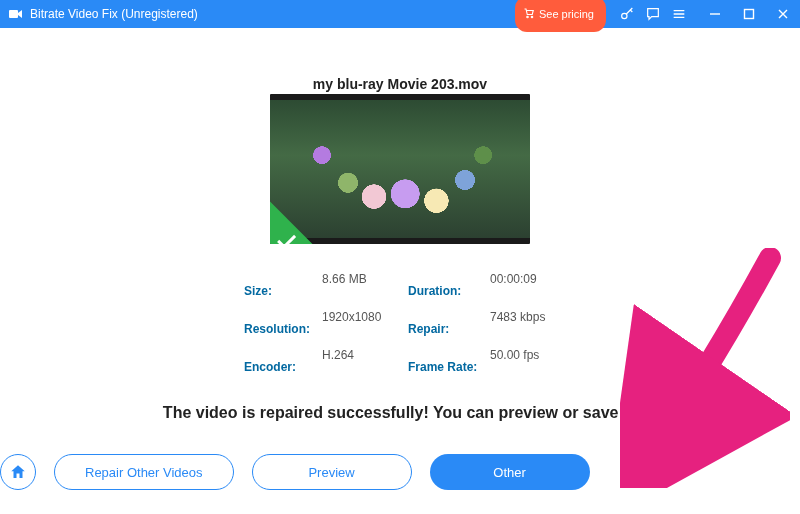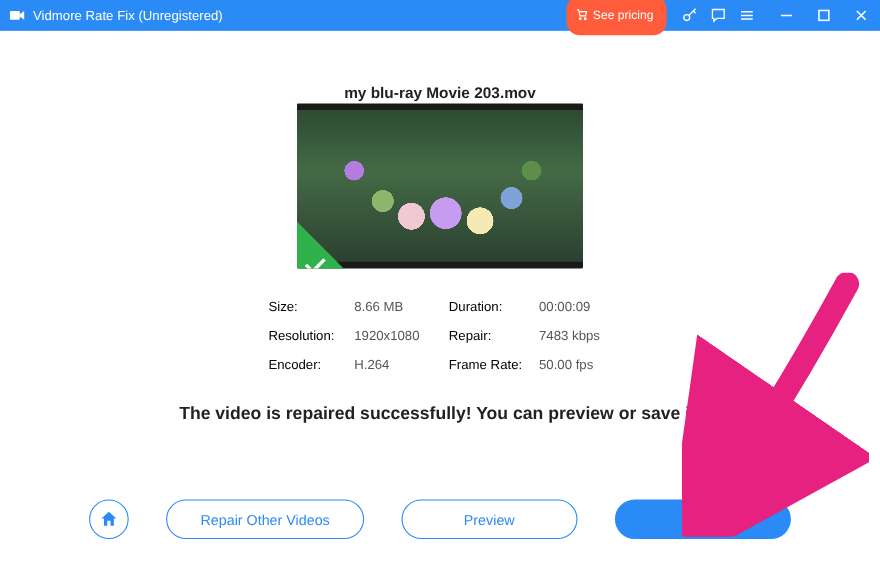"Vidmore Rate Fix (Unregistered)" span.title { text: Vidmore Rate -> Bitrate Video }
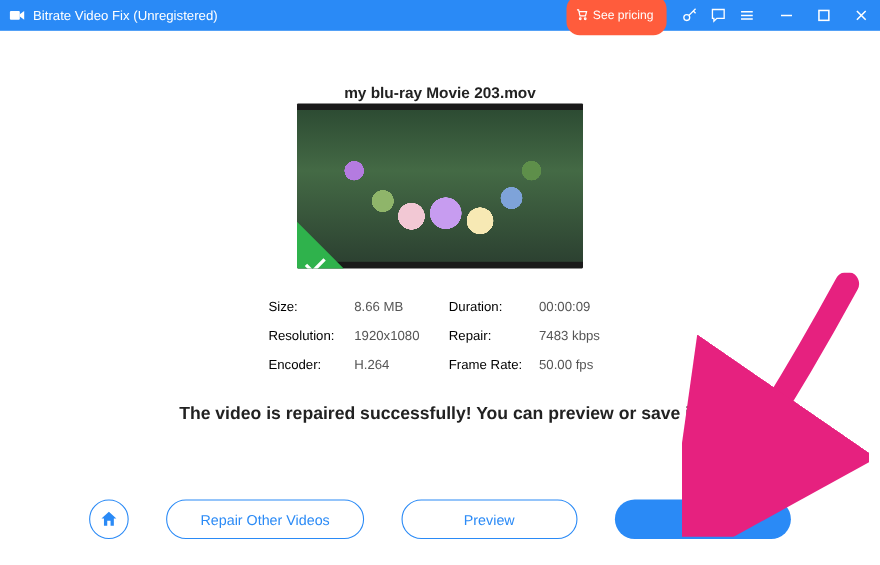"Size:" .meta .lab { color: #000000 -> #0369a1; font-weight: 400 -> 700; margin-top: none -> 12px }
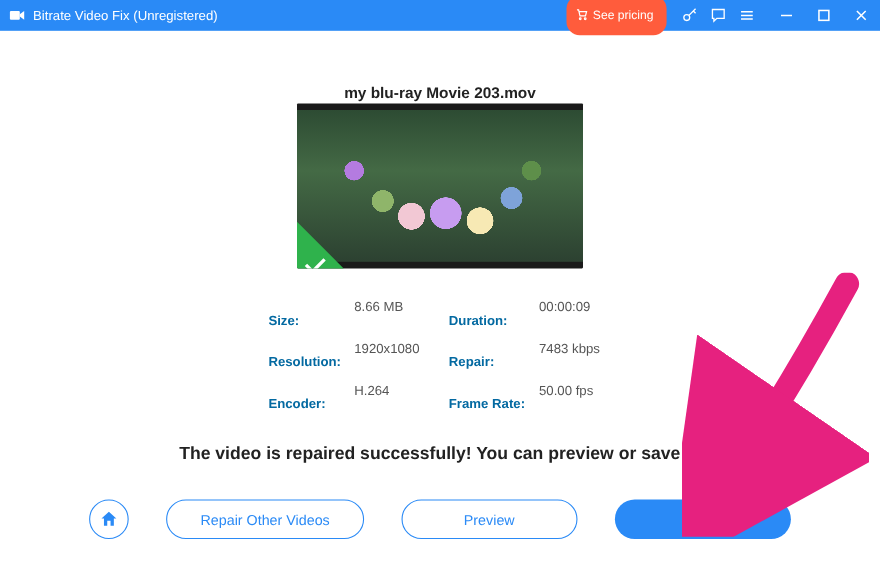"Repair Other Videos" .actions { gap: 34px -> 18px; justify-content: center -> flex-start }
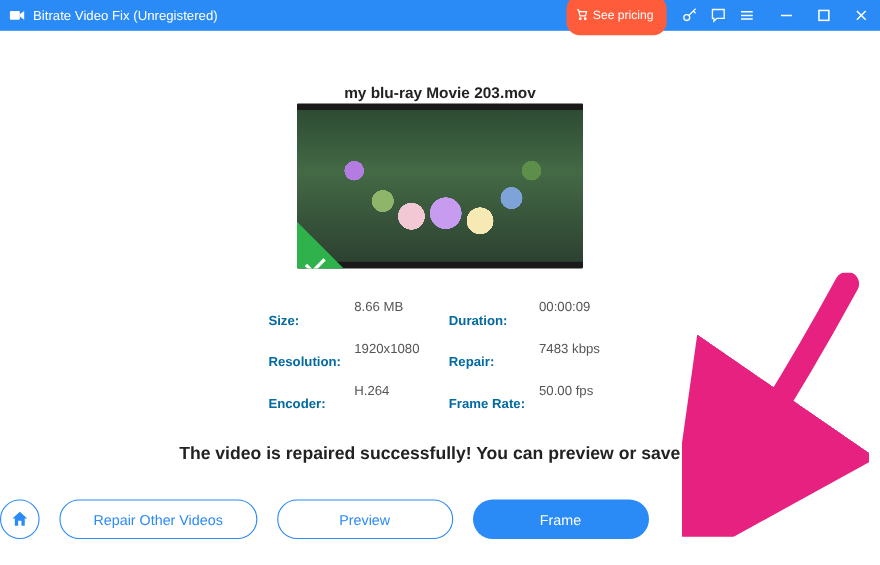"Frame" span { text: Frame -> Other }
